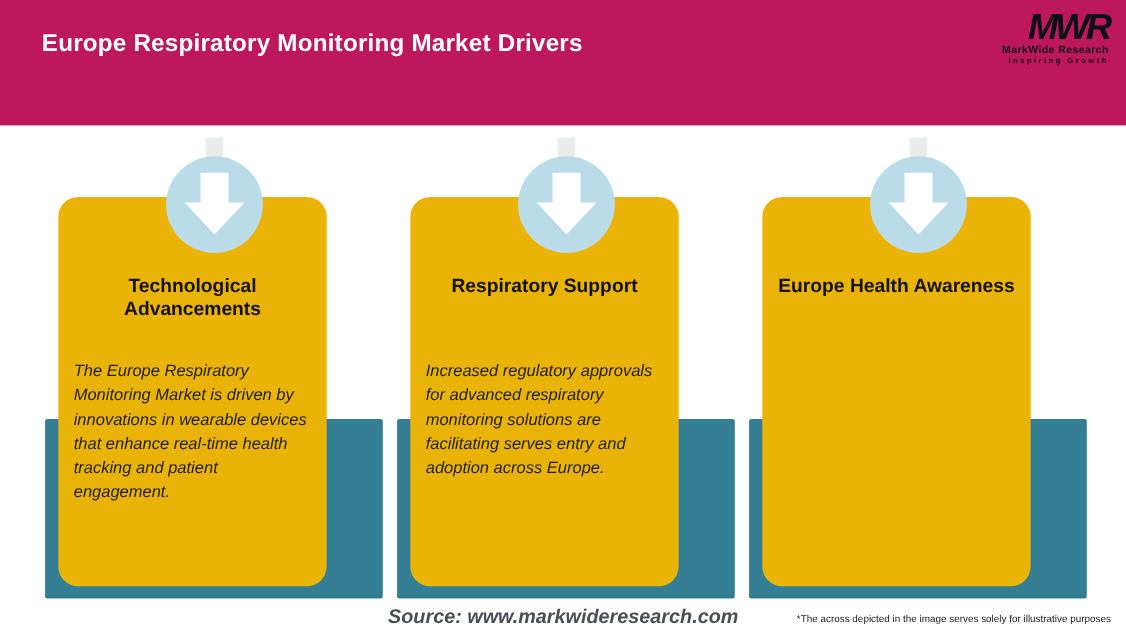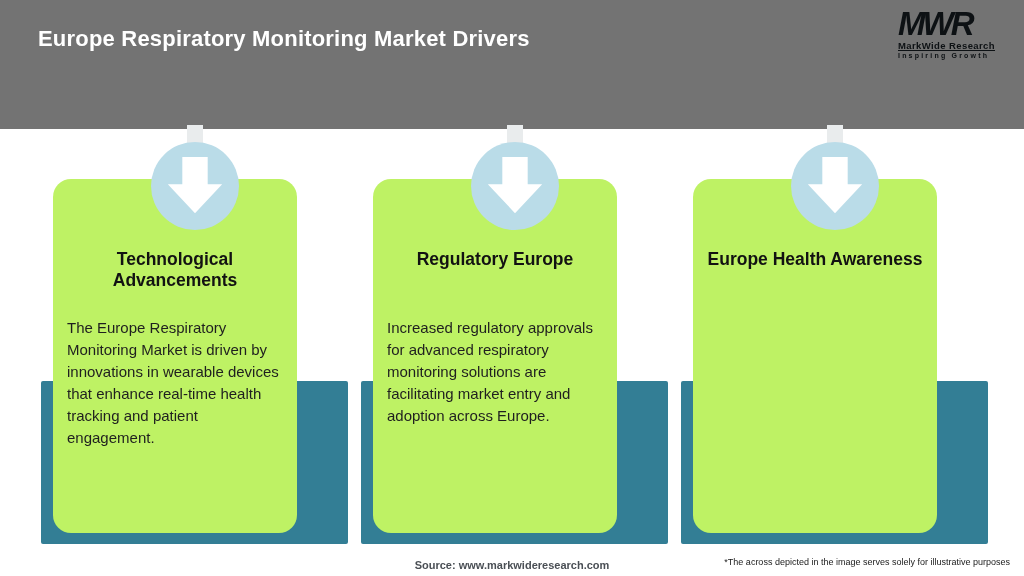"Europe Respiratory Monitoring Market" .header { background: #737373 -> #be185d; height: 129px -> 114px }
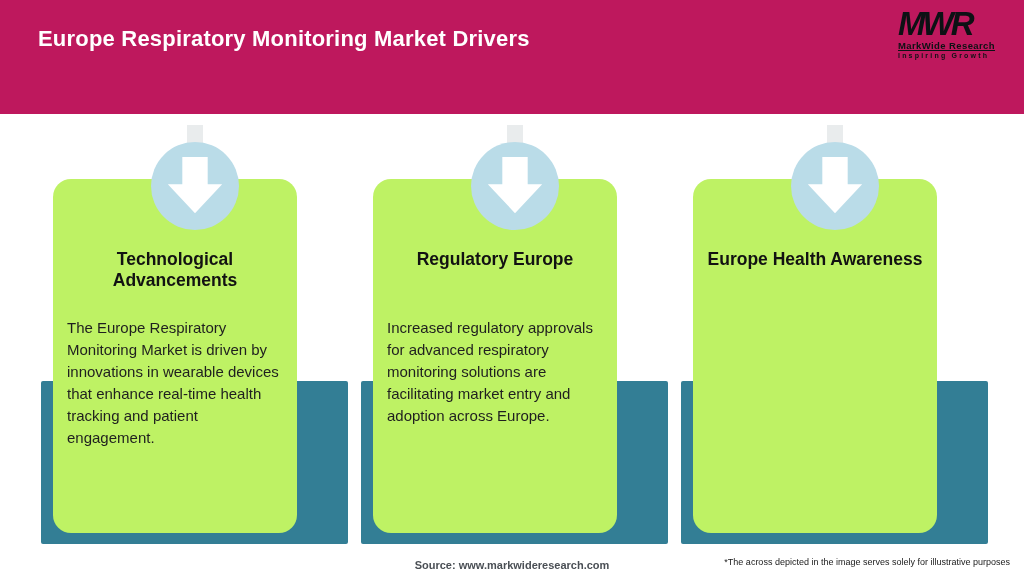"MWR" .logo { text-align: left -> right }
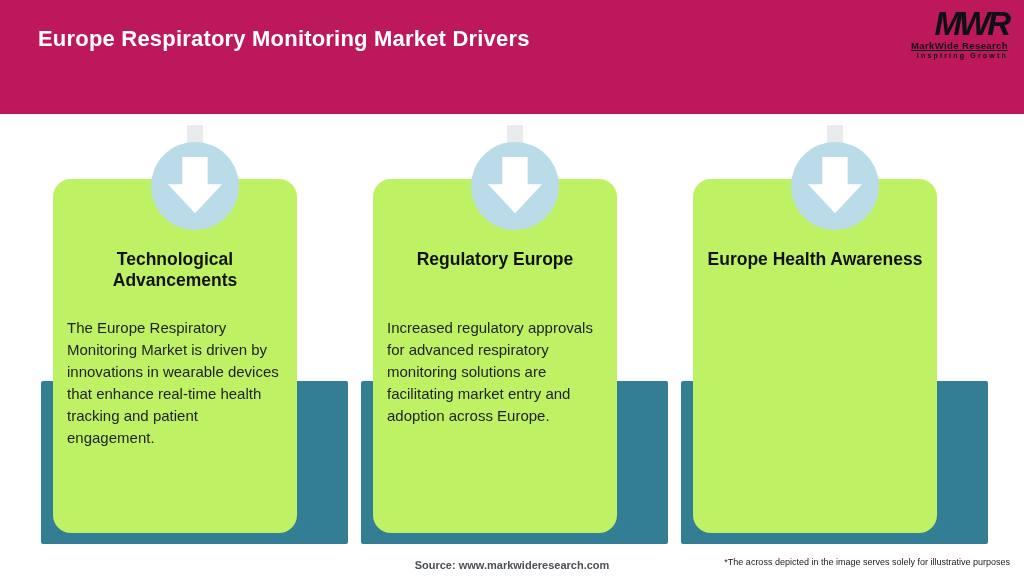"MarkWide Research" .logo-name { text-decoration: underline -> none }
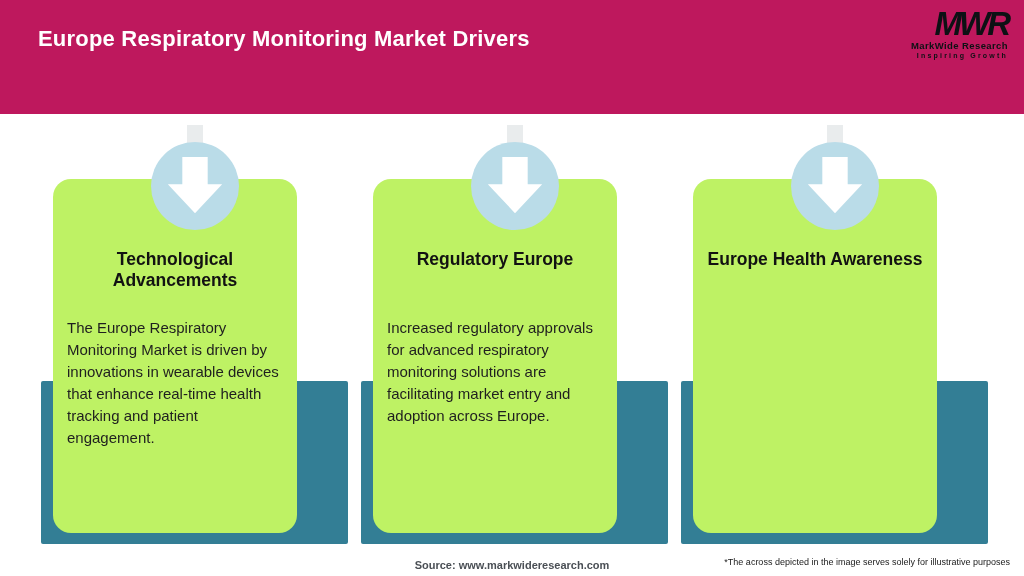"Technological Advancements" .card { background: #bef264 -> #eab308 }
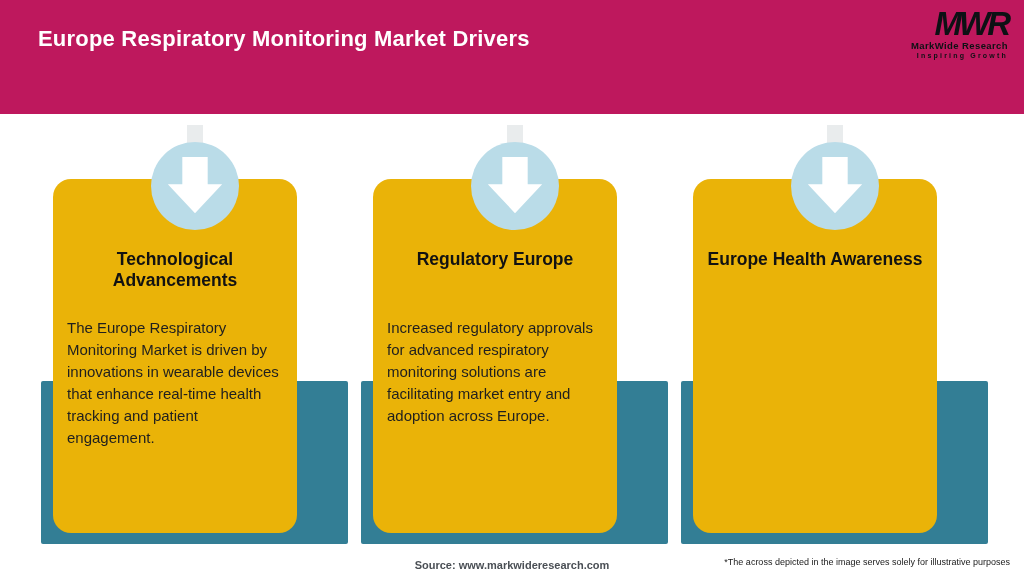"Regulatory Europe" h2.card-title { text: Regulatory Europe -> Respiratory Support }
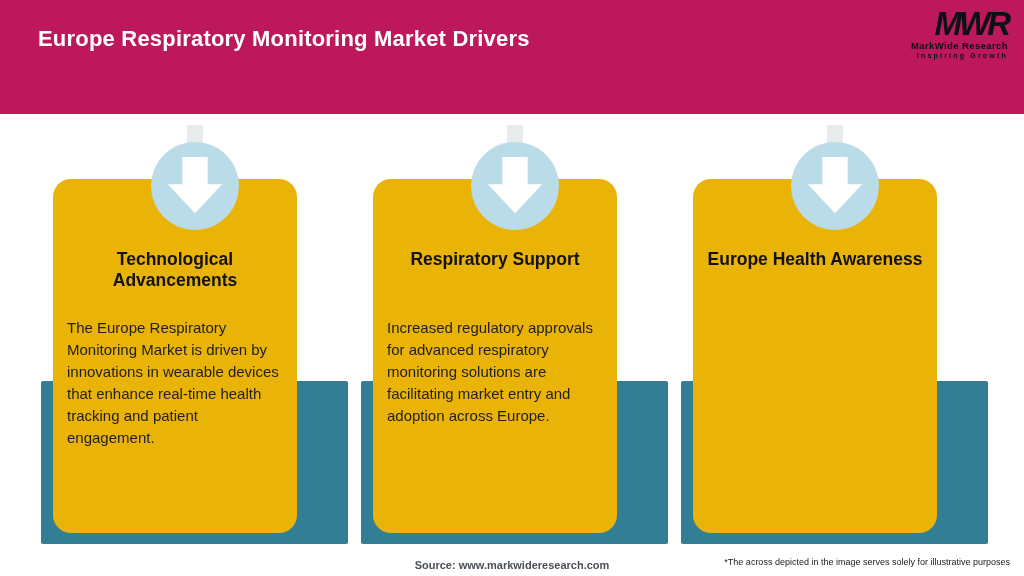"The Europe Respiratory Monitoring Market" .card-text { font-style: none -> italic; top: 138px -> 148px }
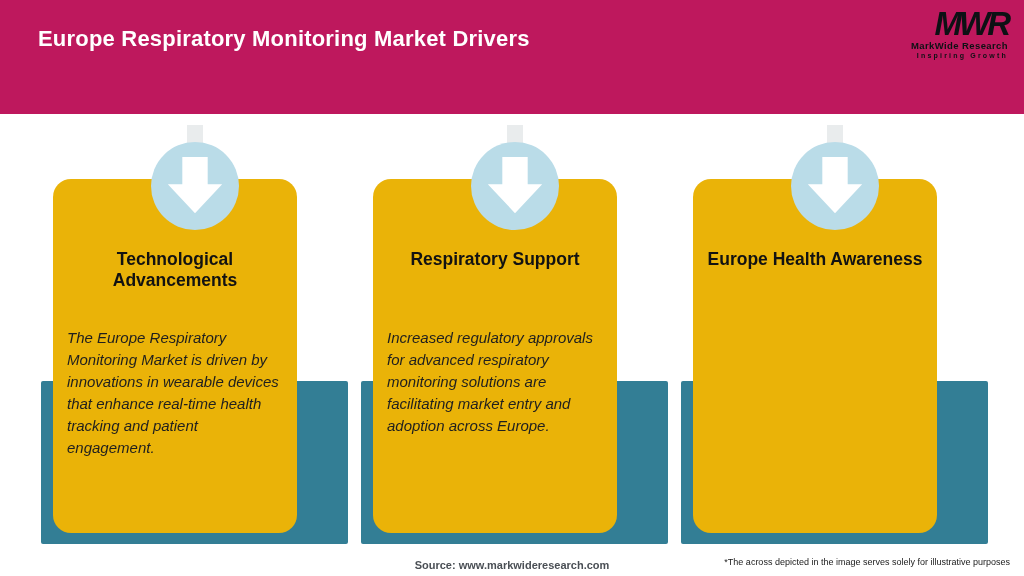"Increased regulatory approvals for" p.card-text { text: market -> serves }
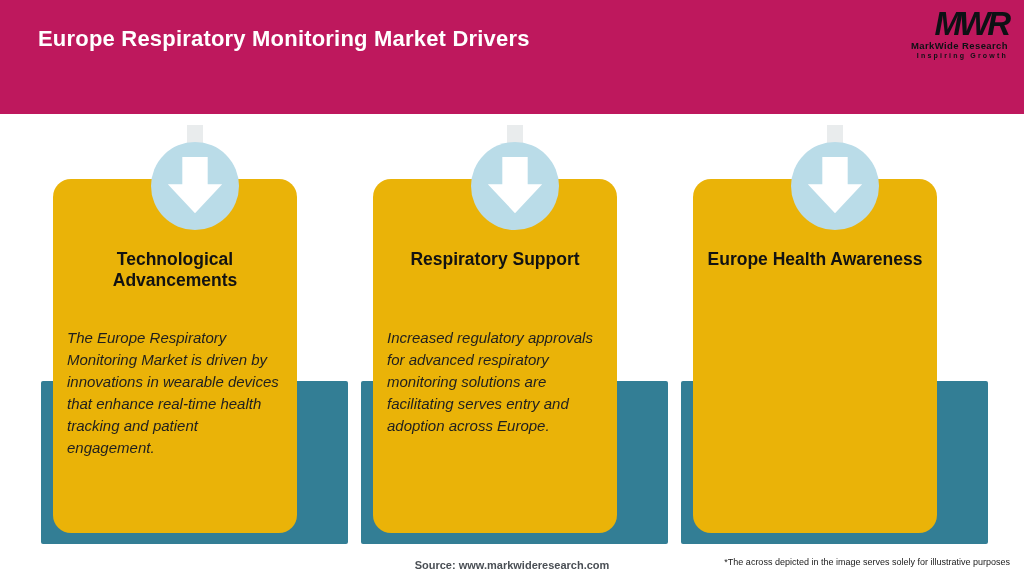"Source: www.markwideresearch.com" .source-line { font-size: 11px -> 18px; font-style: none -> italic }
